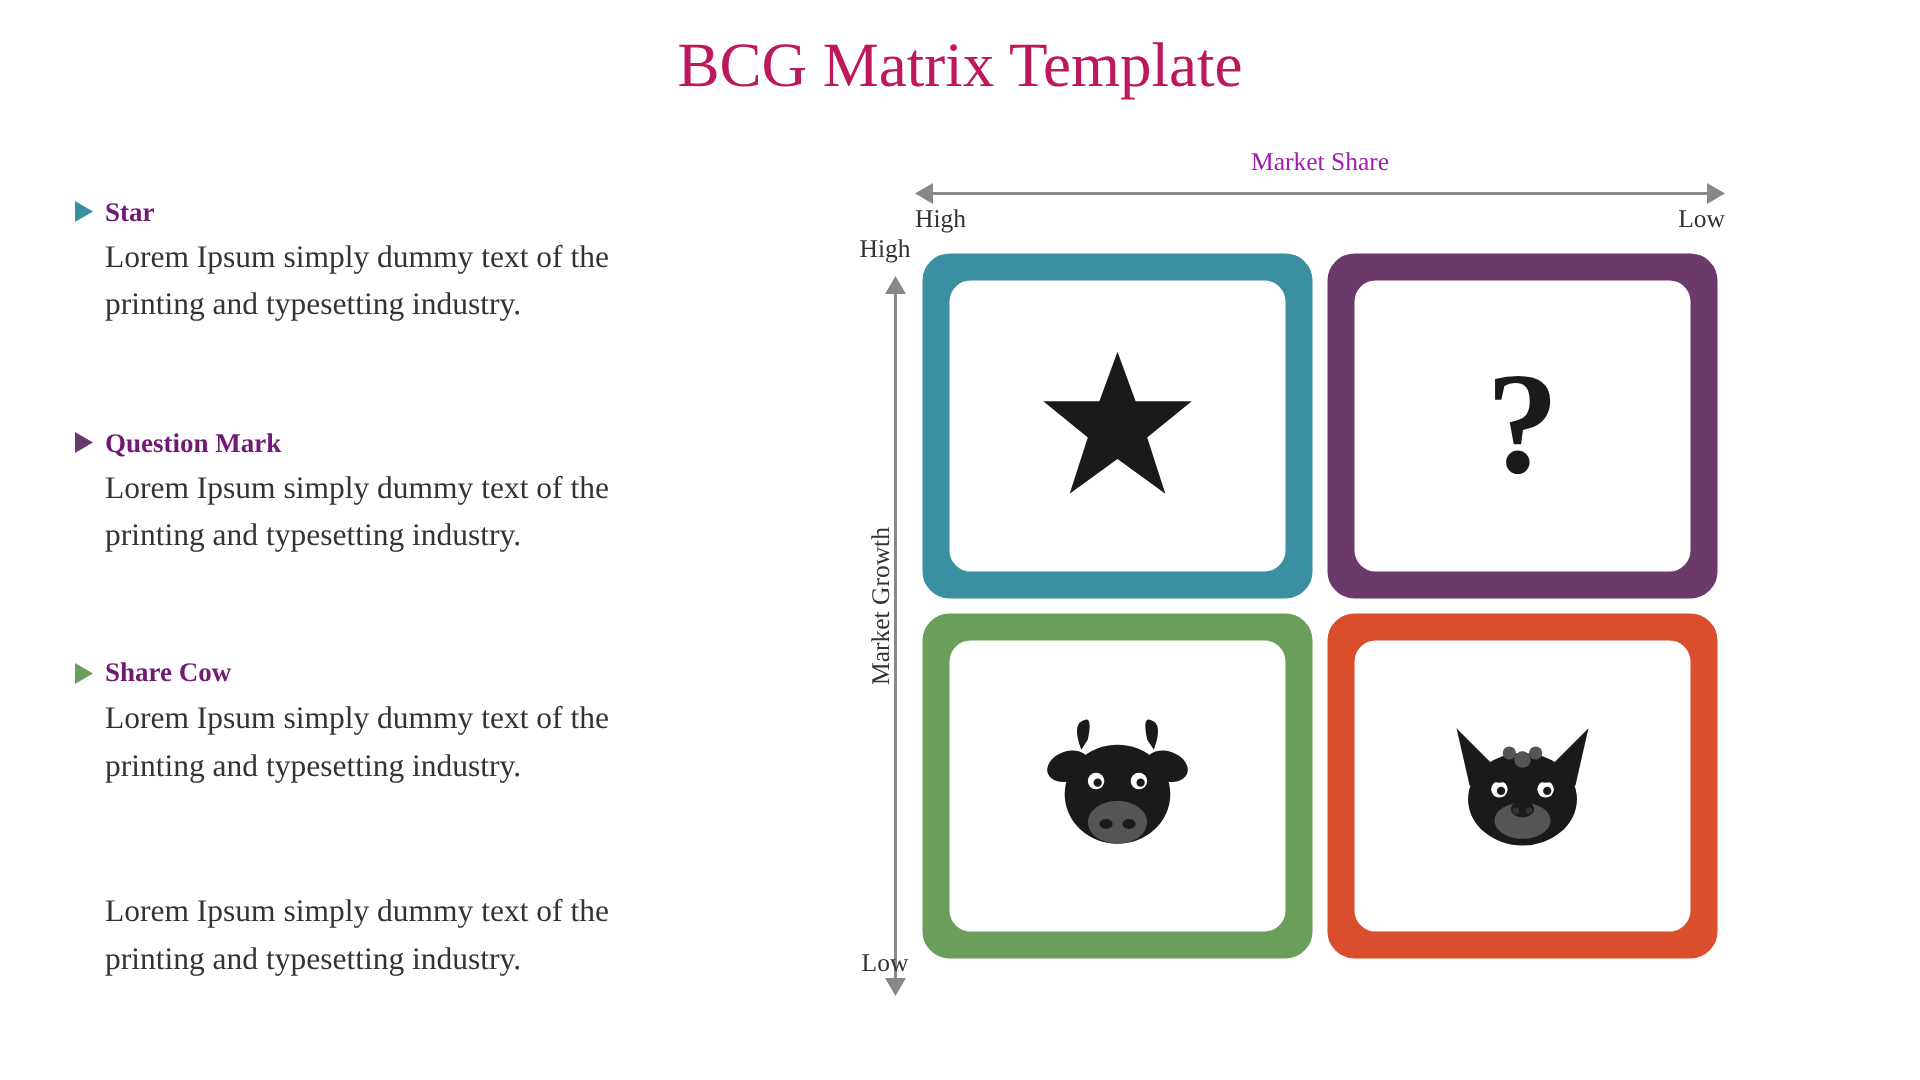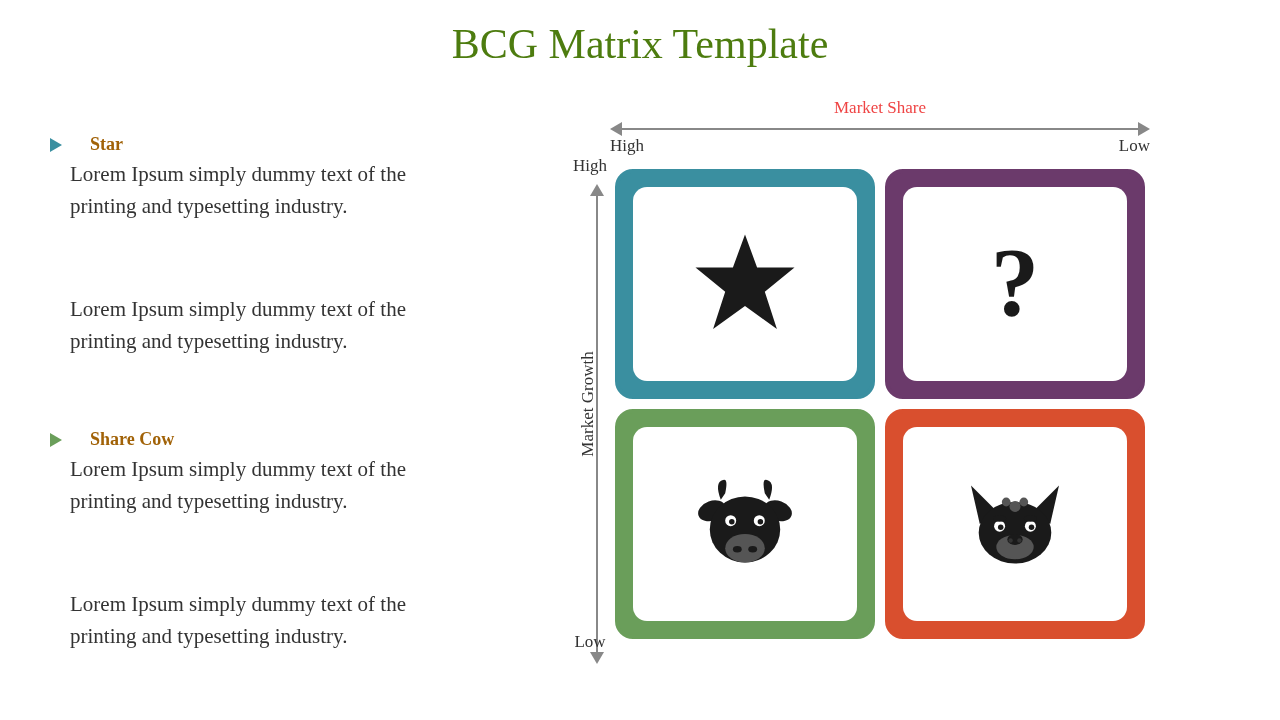"BCG Matrix Template" .title { color: #4d7c0f -> #be185d }
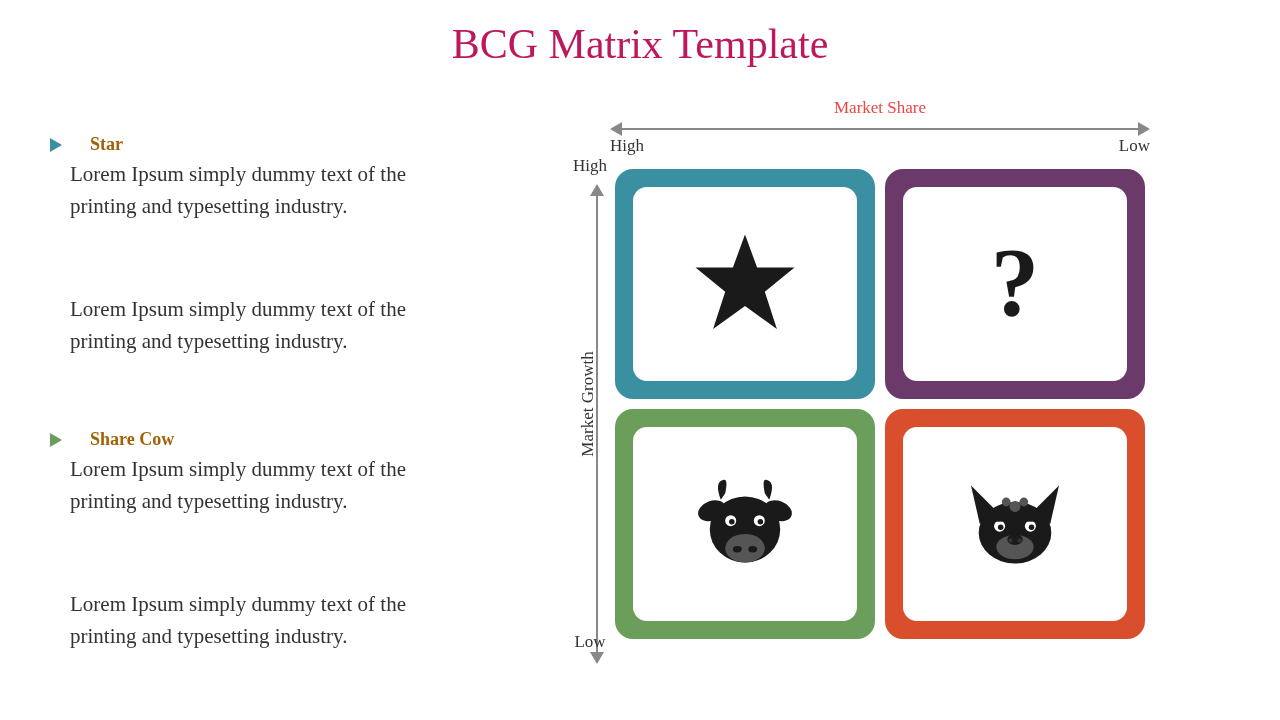"Market Share" span { color: #ef4444 -> #a21caf }
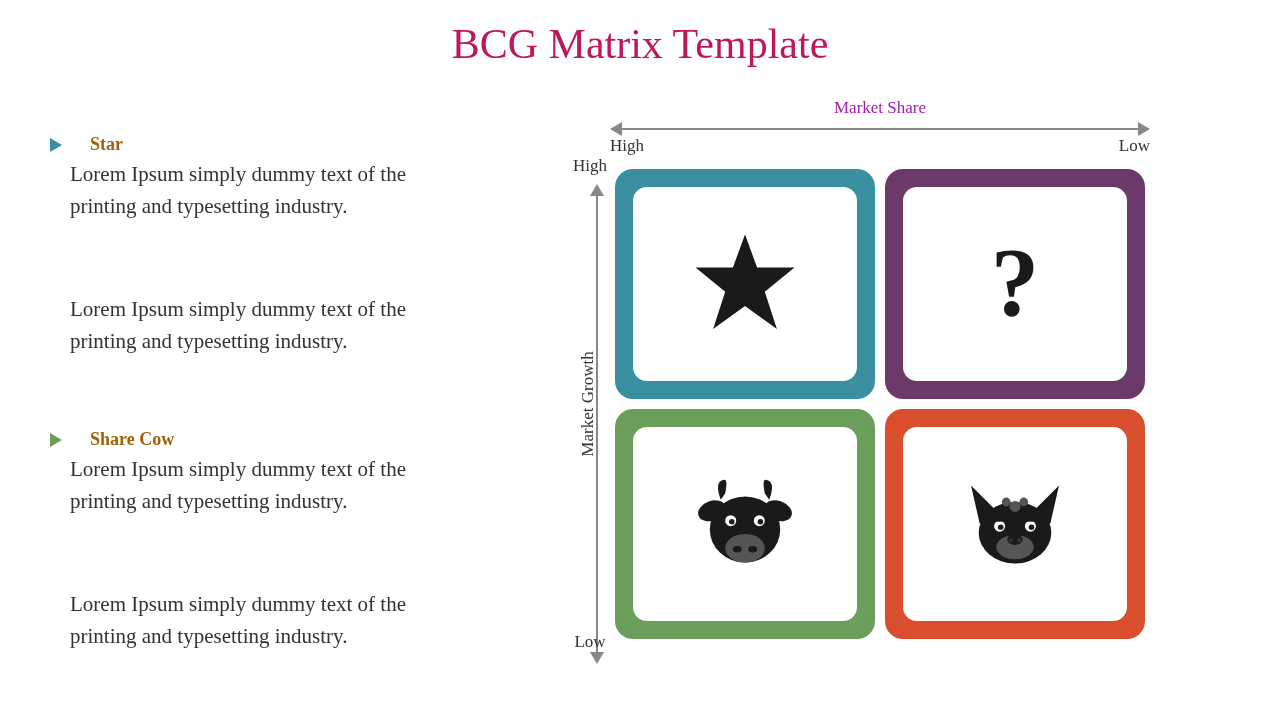"Star" .legend-title { color: #a16207 -> #701a75; margin-left: 20px -> none }
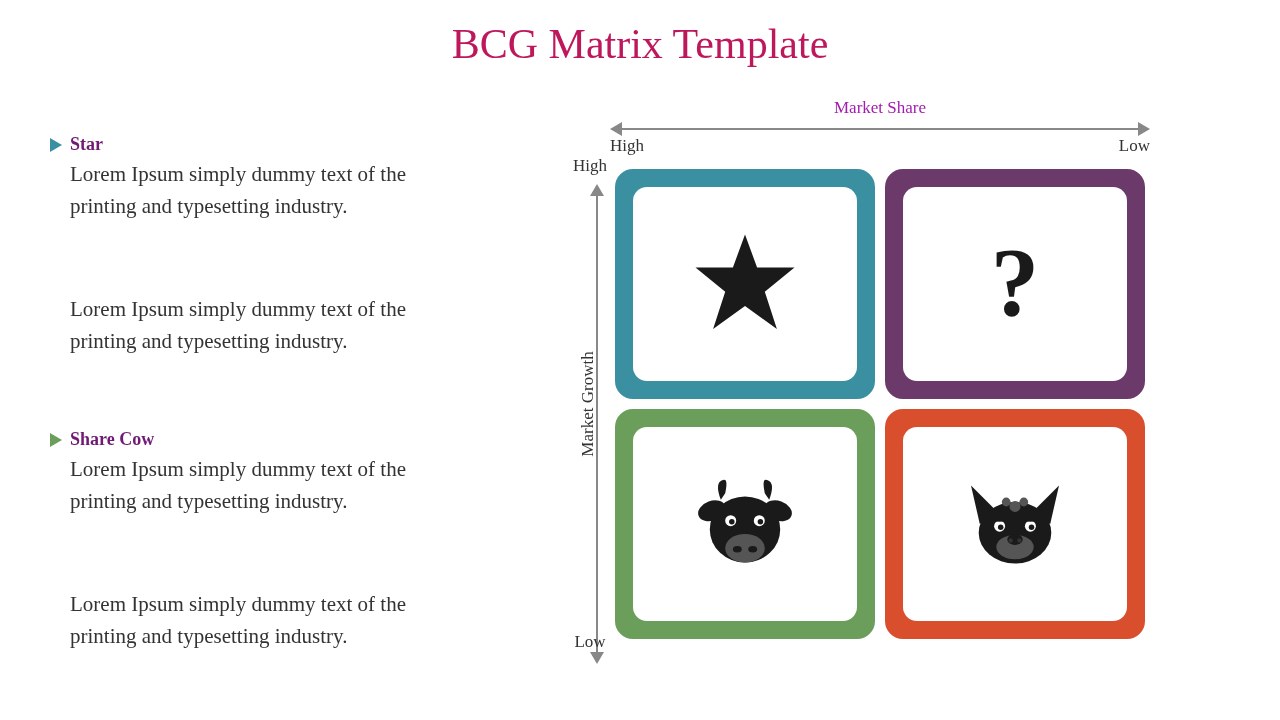"Question Mark" div.legend-header { html: none -> <div> <div></div> <span>Question Mark</span> </div> }
